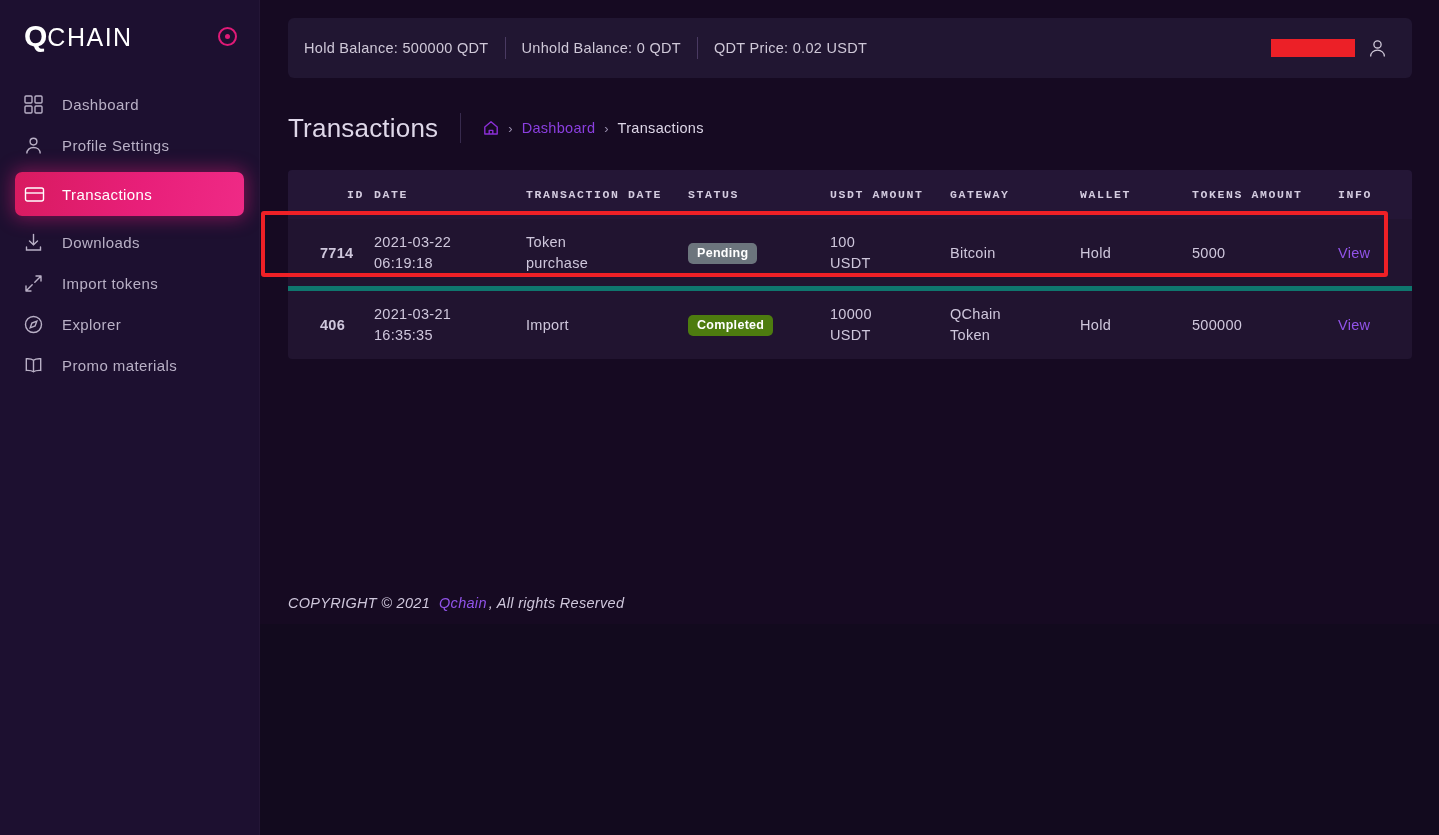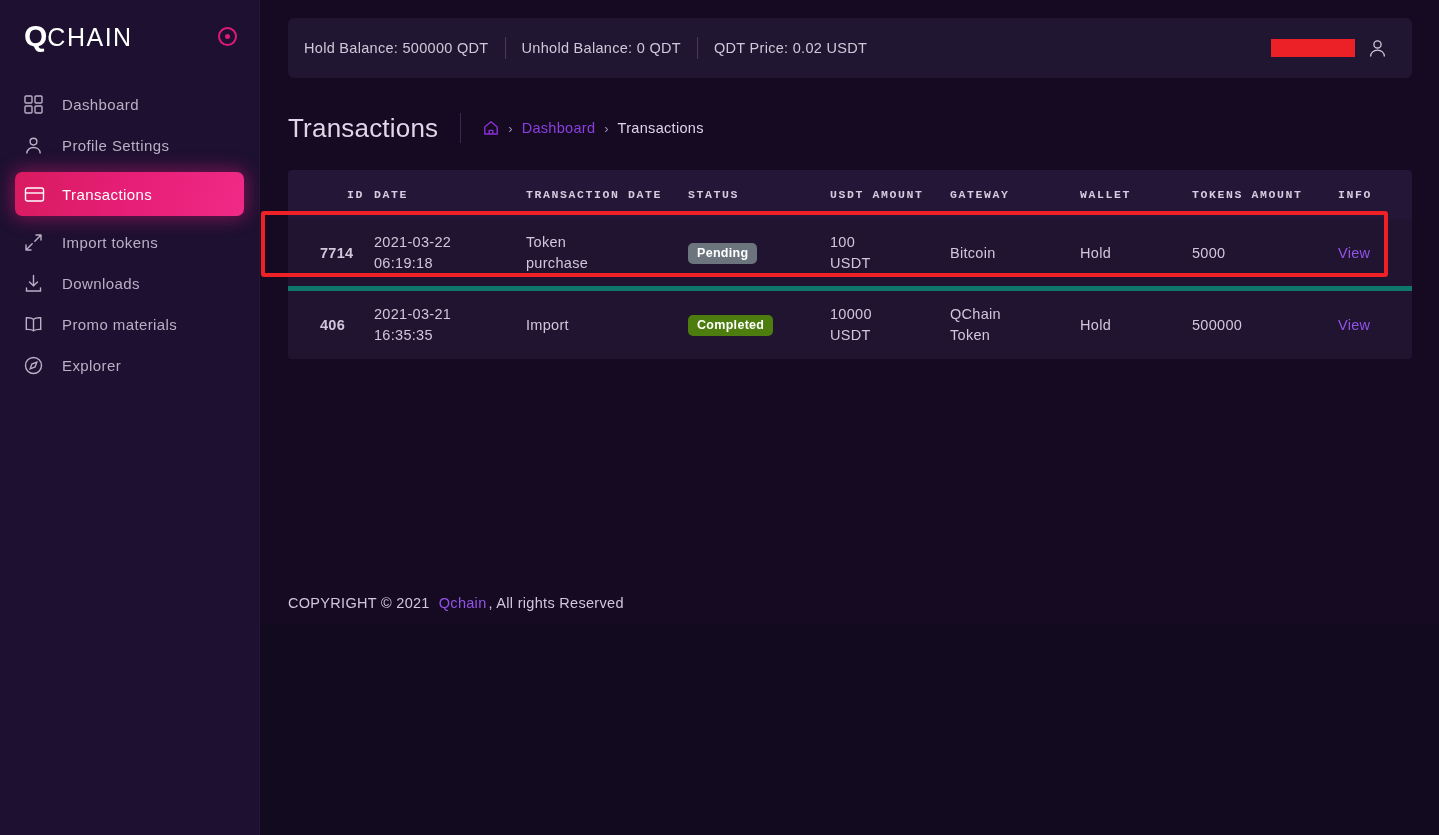"Import tokens" div.nav-item { order: before "Downloads" -> after "Downloads" }
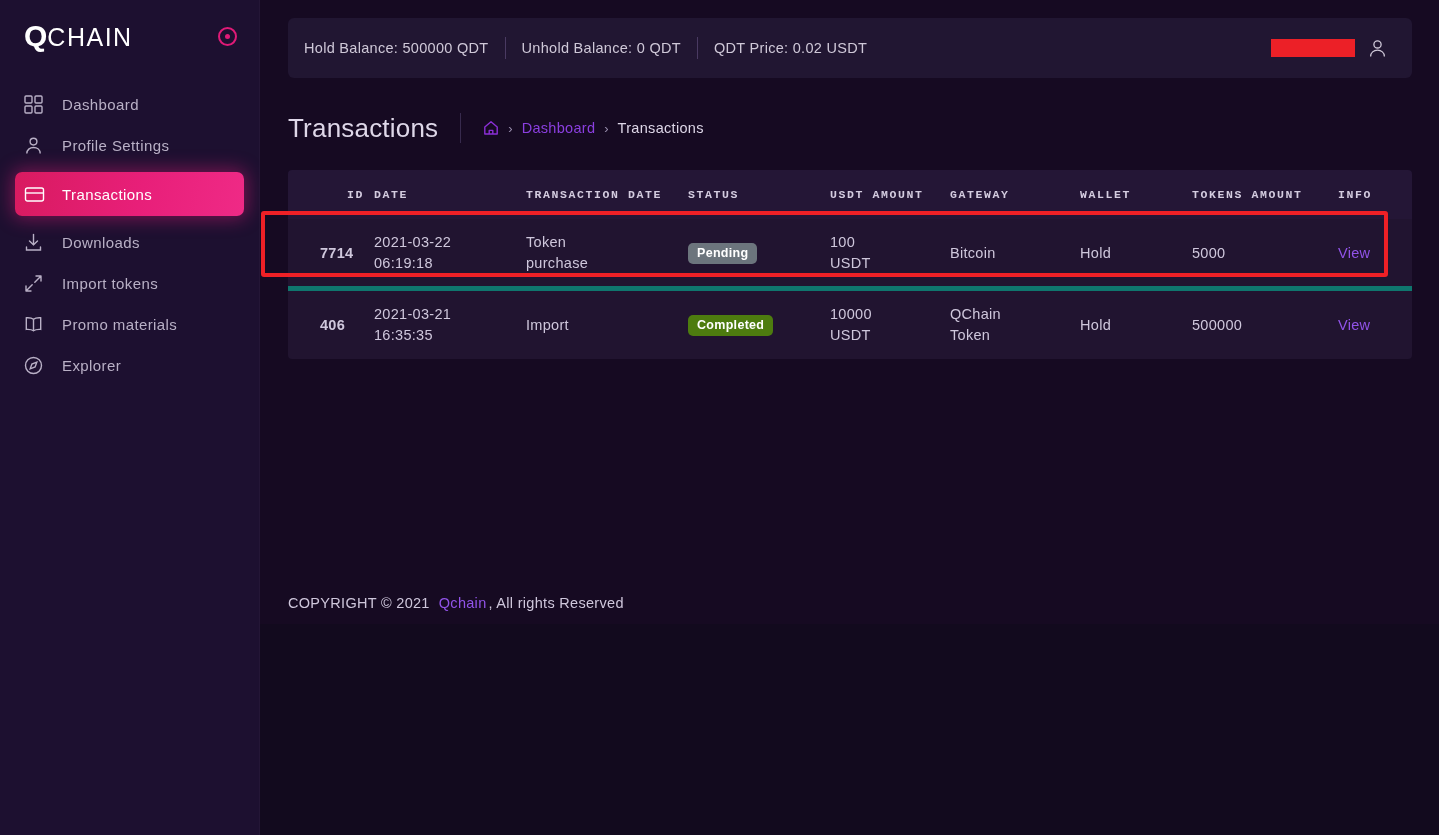"Promo materials" div.nav-item { order: before "Explorer" -> after "Explorer" }
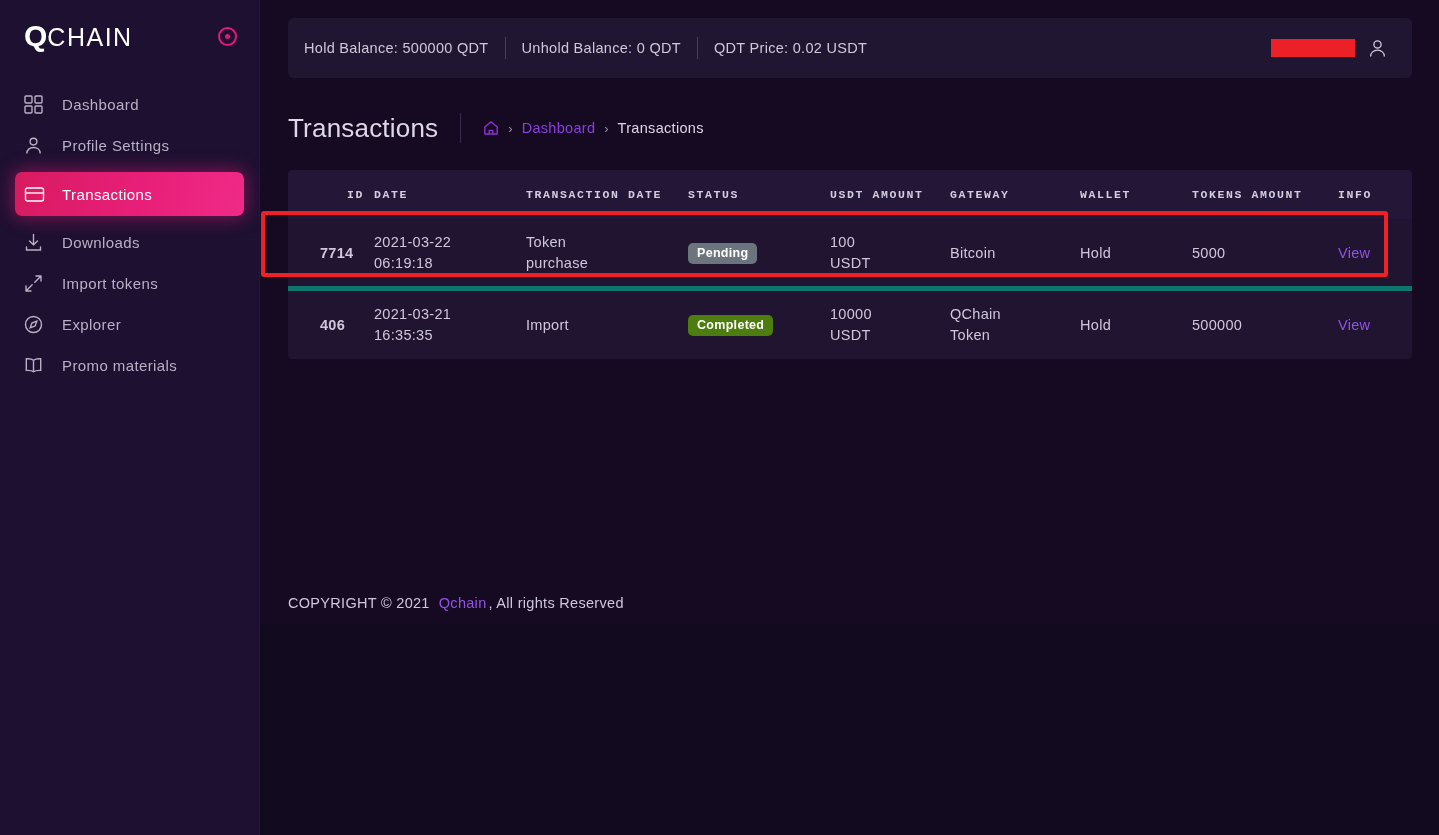"COPYRIGHT © 2021" .footer { font-style: none -> italic }
